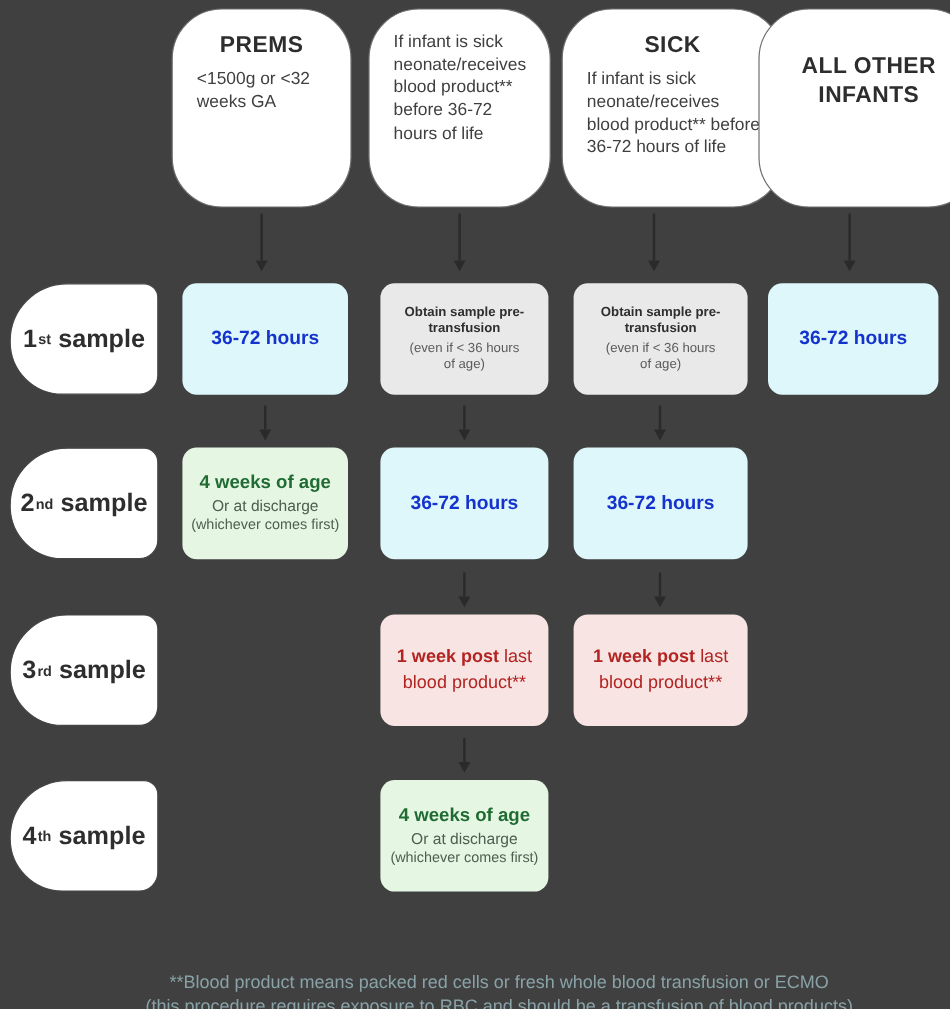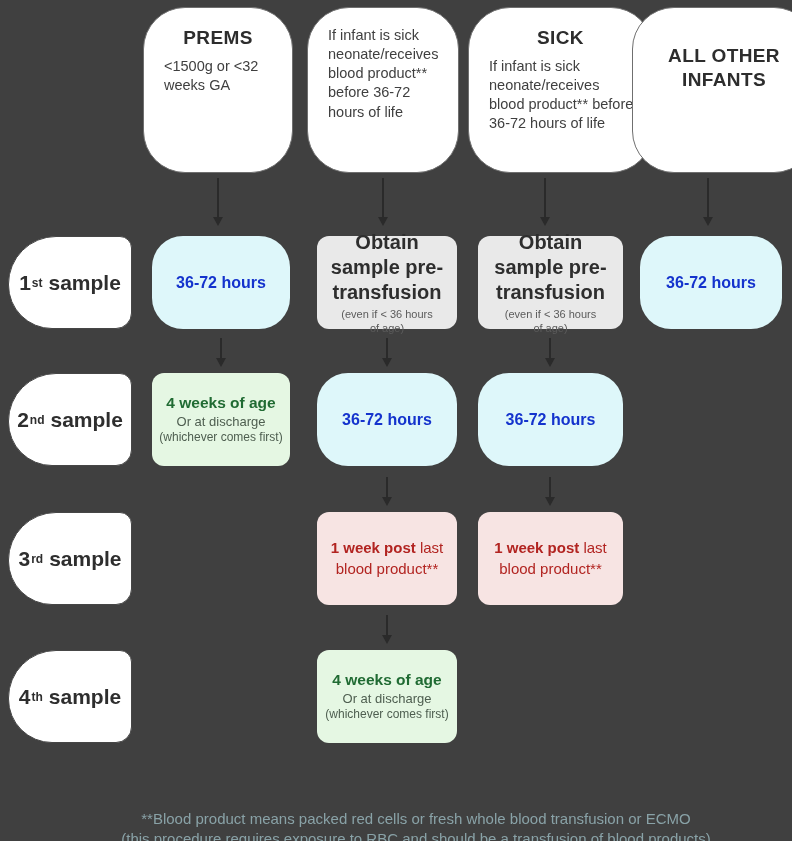"Obtain sample pre-transfusion" .cell-gray .g-title { font-size: 20px -> 11px }
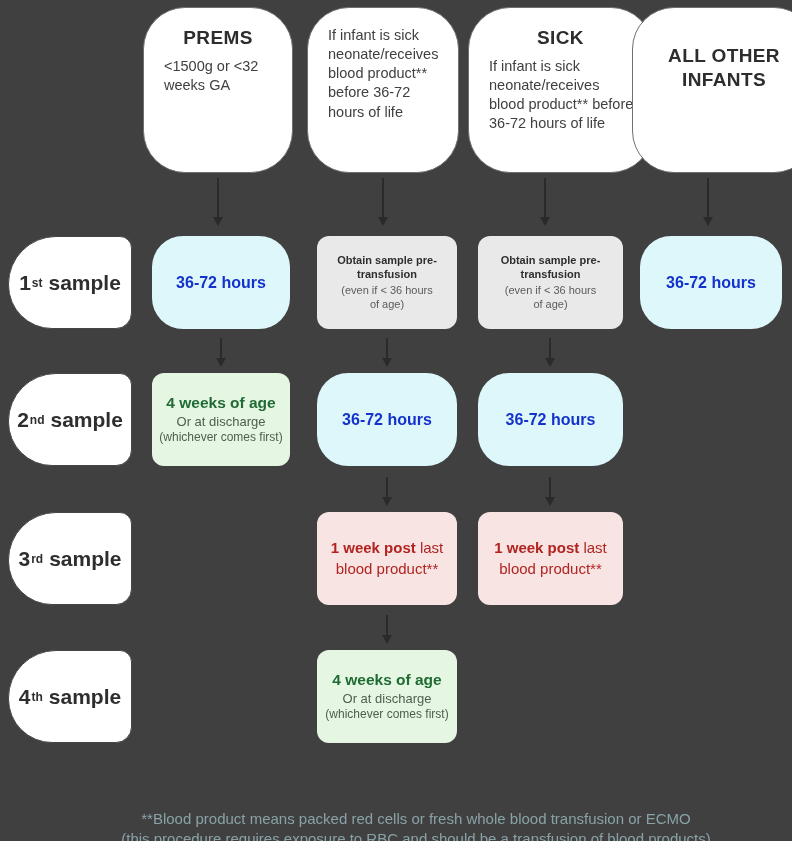"36-72 hours" .cell-cyan { border-radius: 31px -> none }
